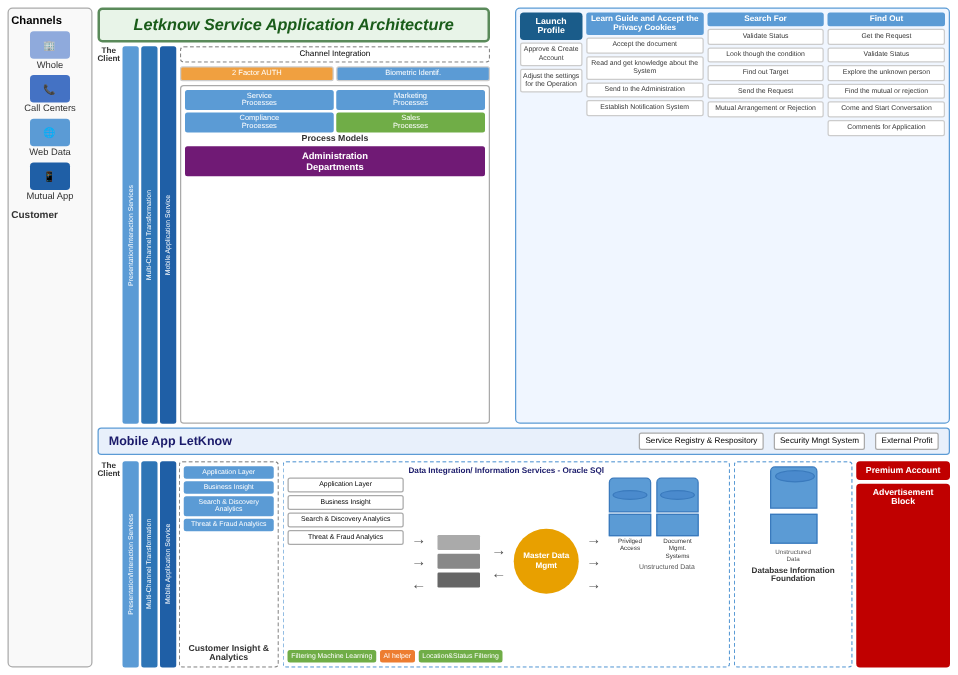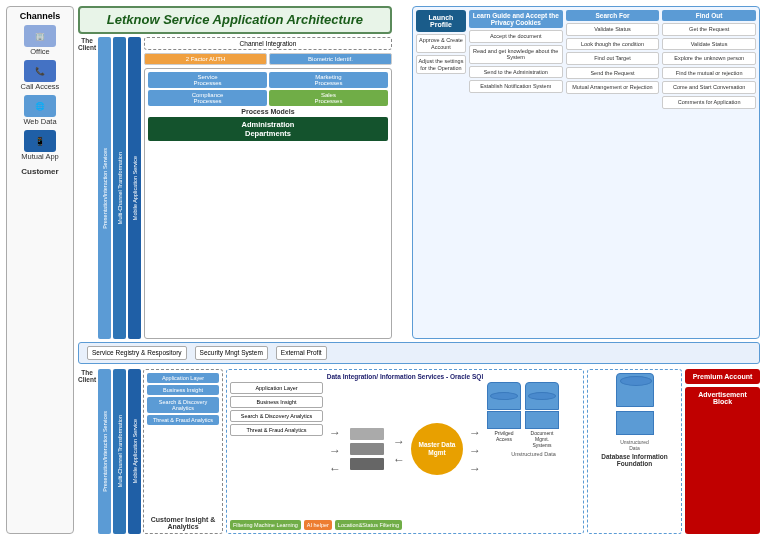"Channels" .channels-col { align-items: center -> flex-start }
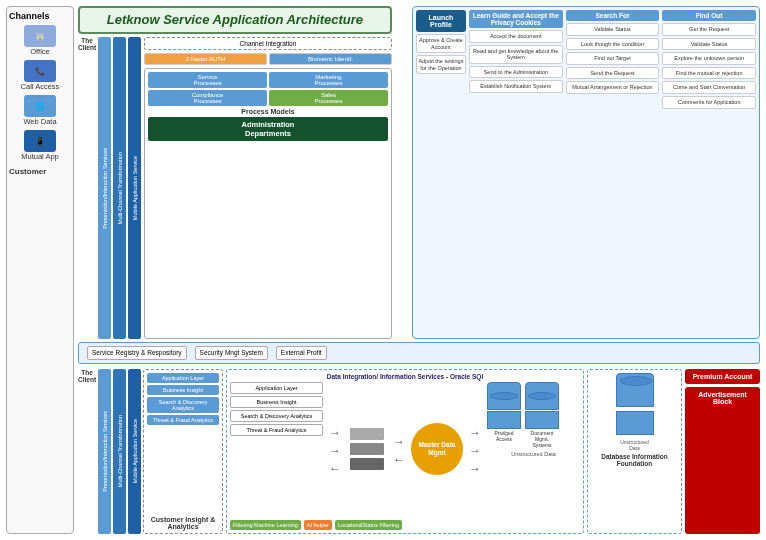"Office" div.channel-label { text: Office -> Whole }
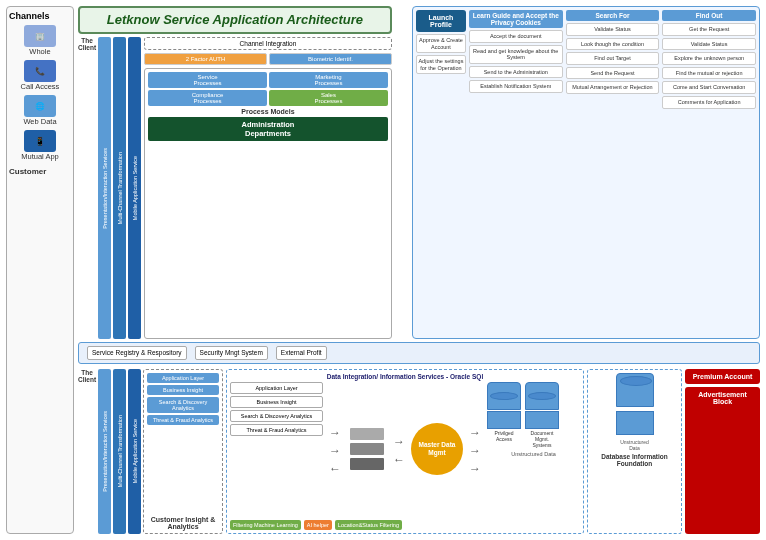"Call Access" div.channel-label { text: Access -> Centers }
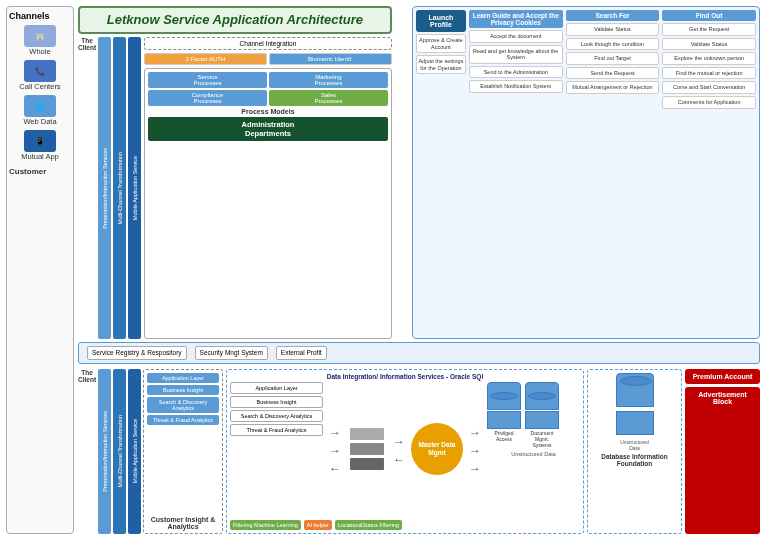"Administration" .admin-dept-box { background: #14532d -> #701a75 }
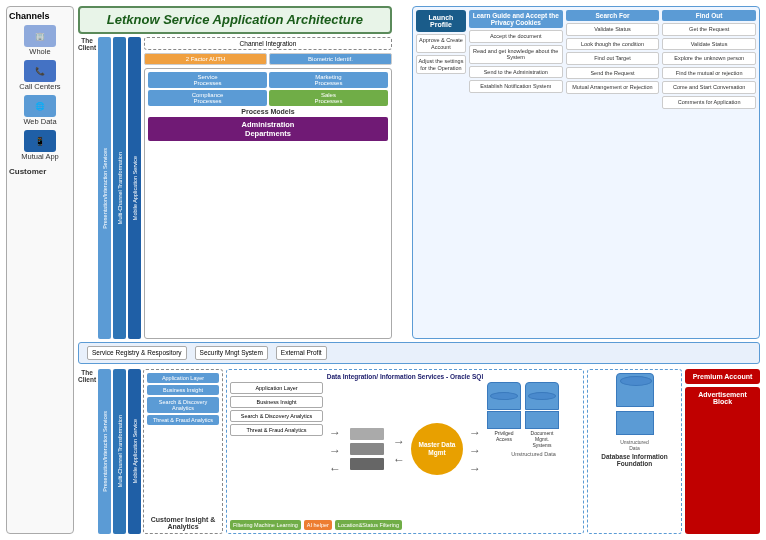"Mobile App LetKnow" div.mobile-app-title { html: none -> <div>Mobile App LetKnow</div> }
